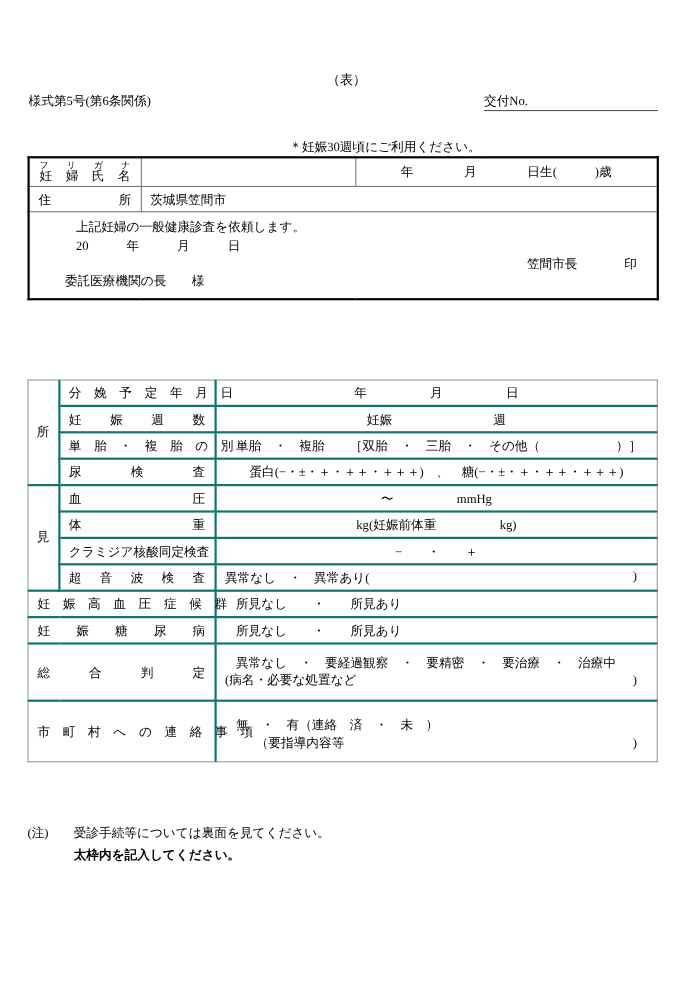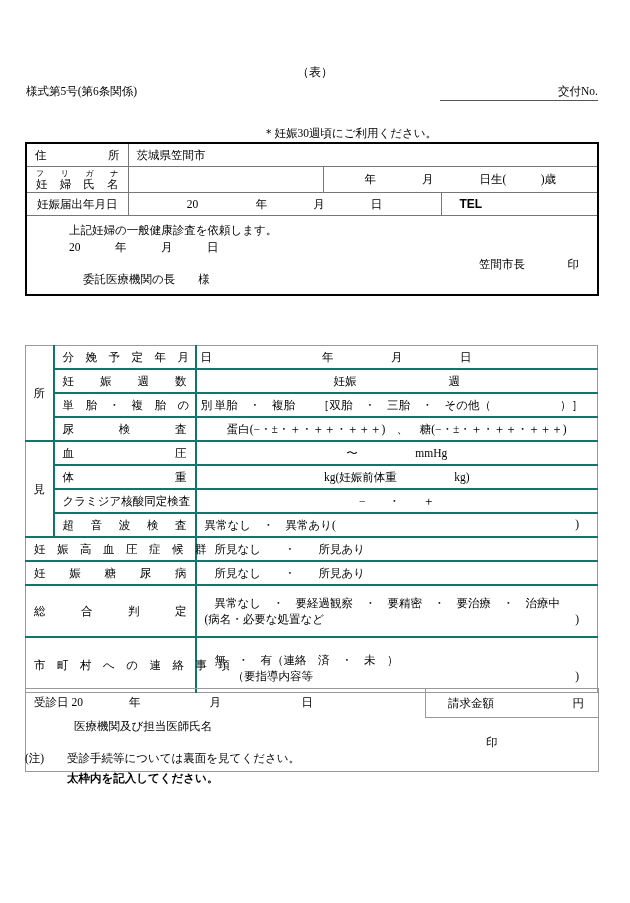"交付No." .kofu { text-align: right -> none }
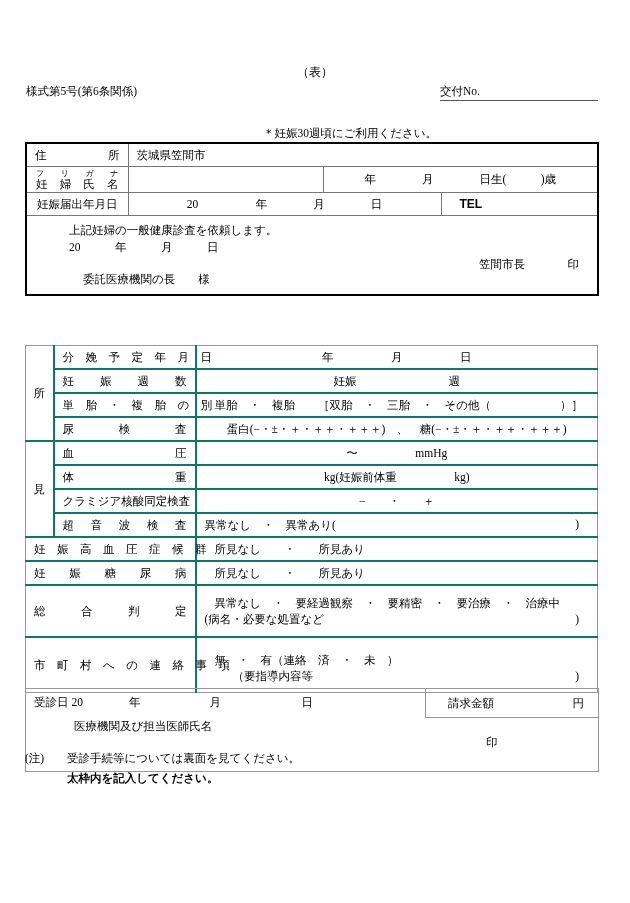"住 所" tr { order: before "フ リ ガ ナ" -> after "フ リ ガ ナ" }
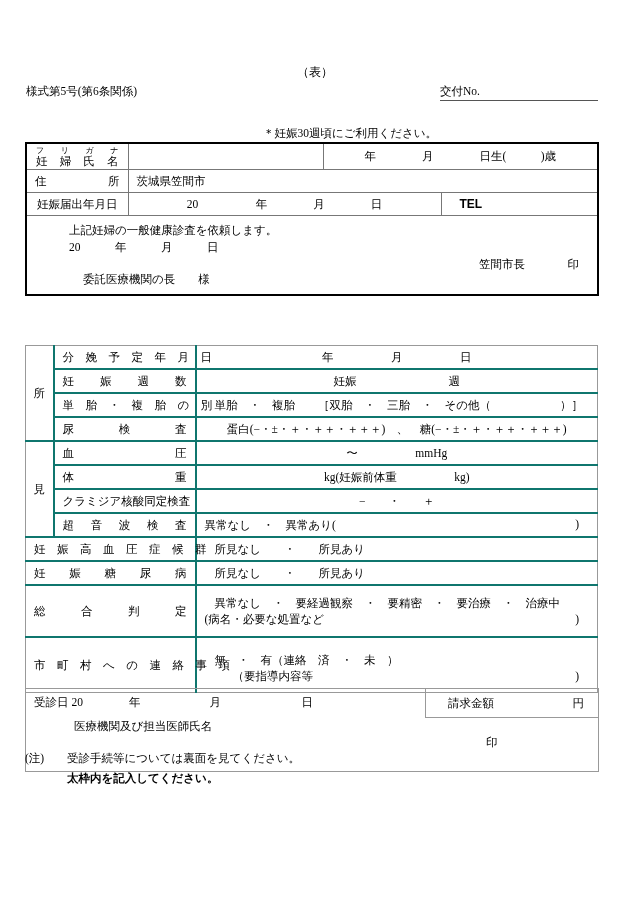"妊娠届出年月日" tr { html: <tr> <td>妊娠届出年月日</td> <td>20 年 月 日</td> <td> <span>TEL</span> </td> </tr> -> none }
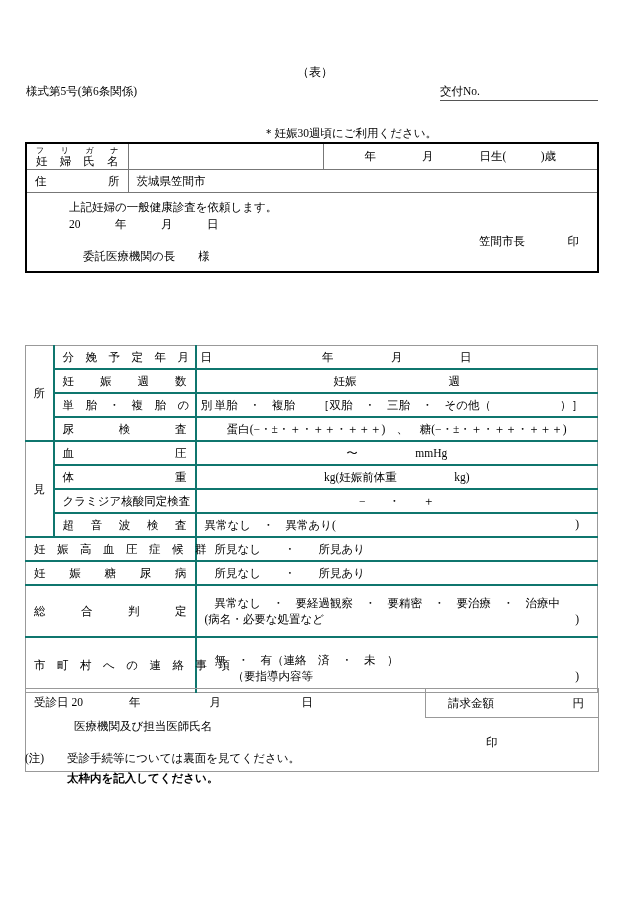"委託医療機関の長 様" .req .l3 { padding-left: 56px -> 32px }
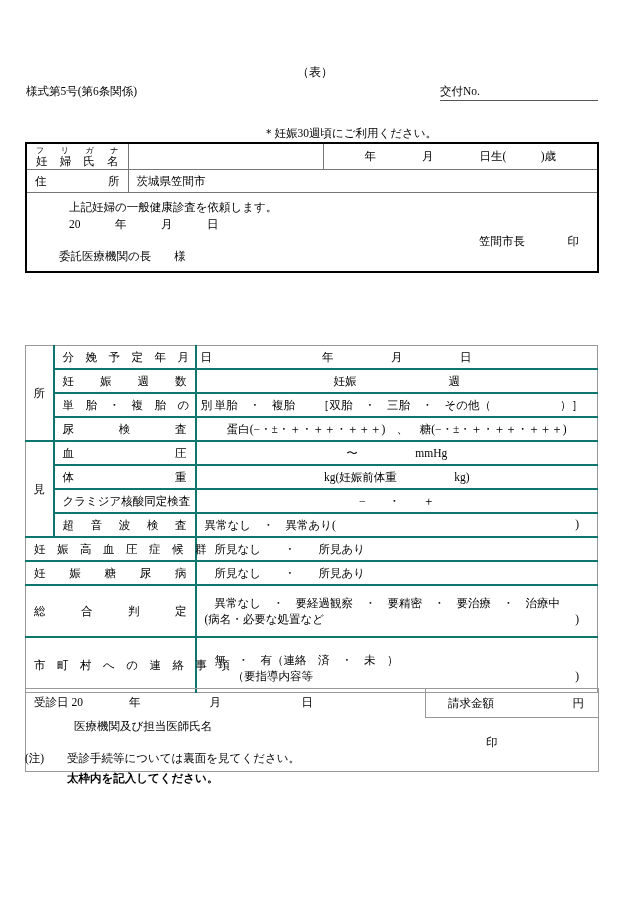"受診日 20 年 月 日" div.tbl-foot { html: <div> <div>受診日 20 年 月 日</div> <div>医療機関及び担当医師氏名</div> <div> <span>請求金額</span> <span>円</span> </div> <div>印</div> </div> -> none }
